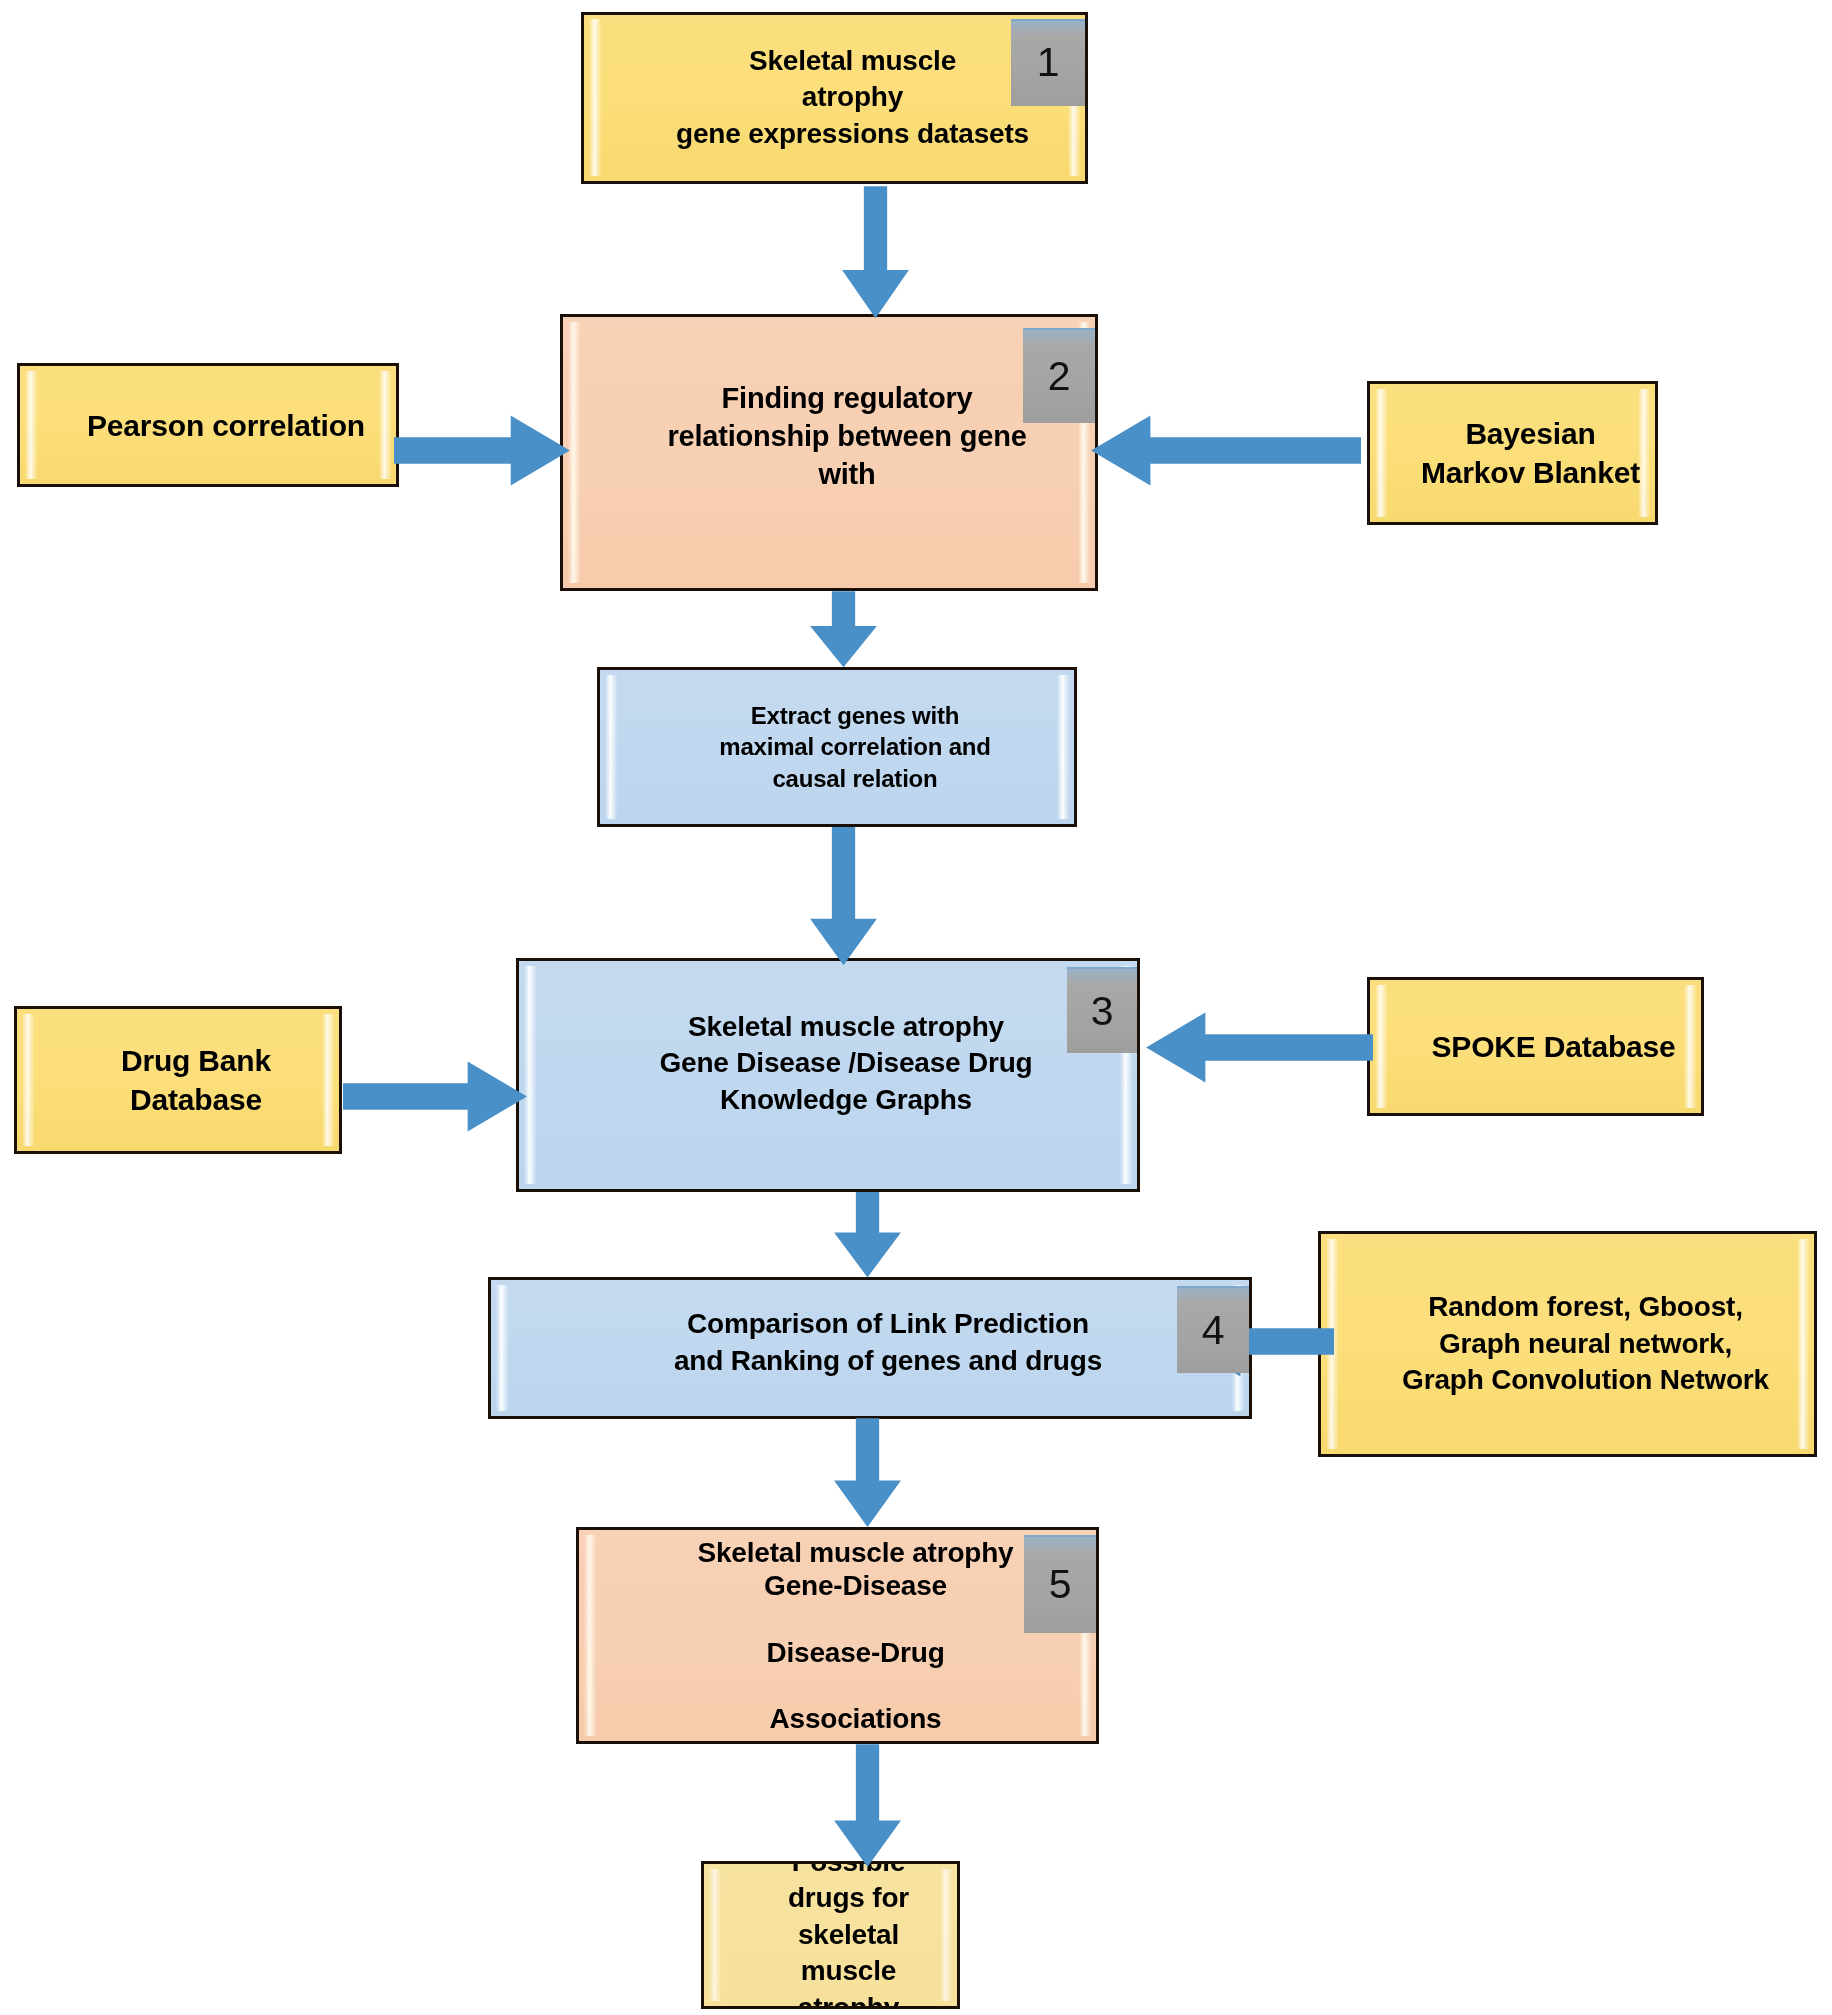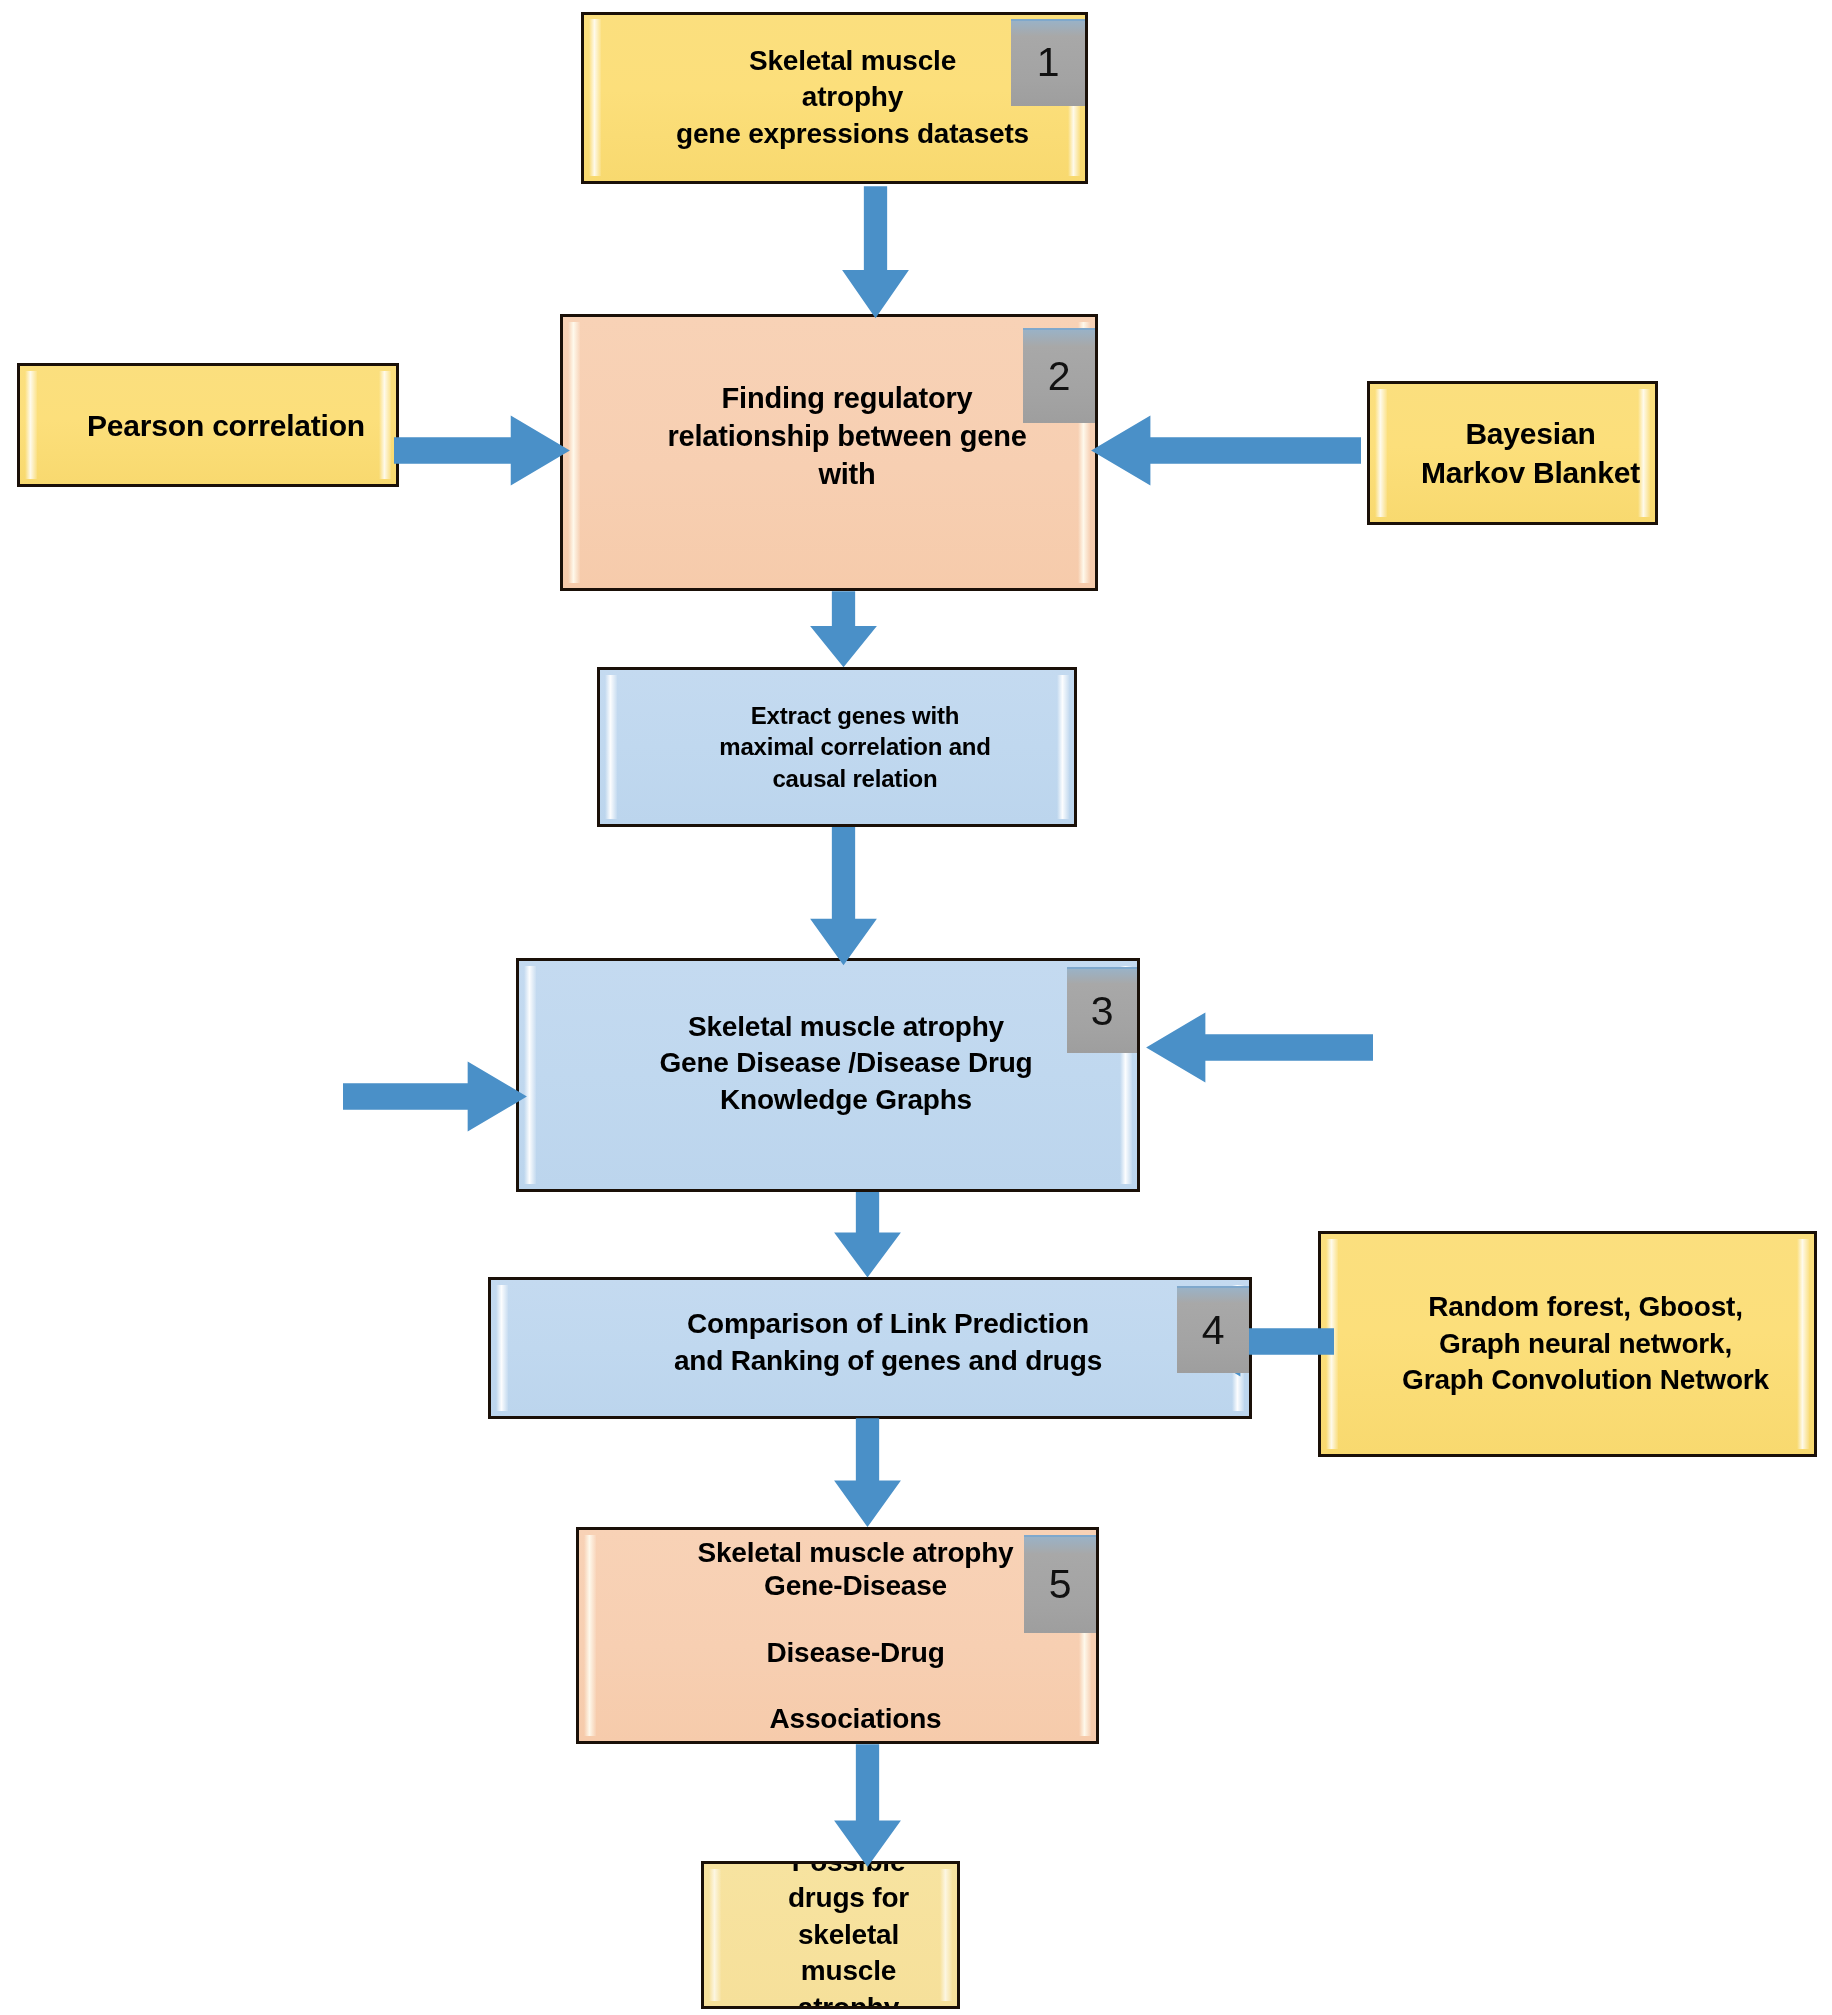"Drug Bank" div.node { html: none -> <div> <span>Drug Bank Database</span> </div> }
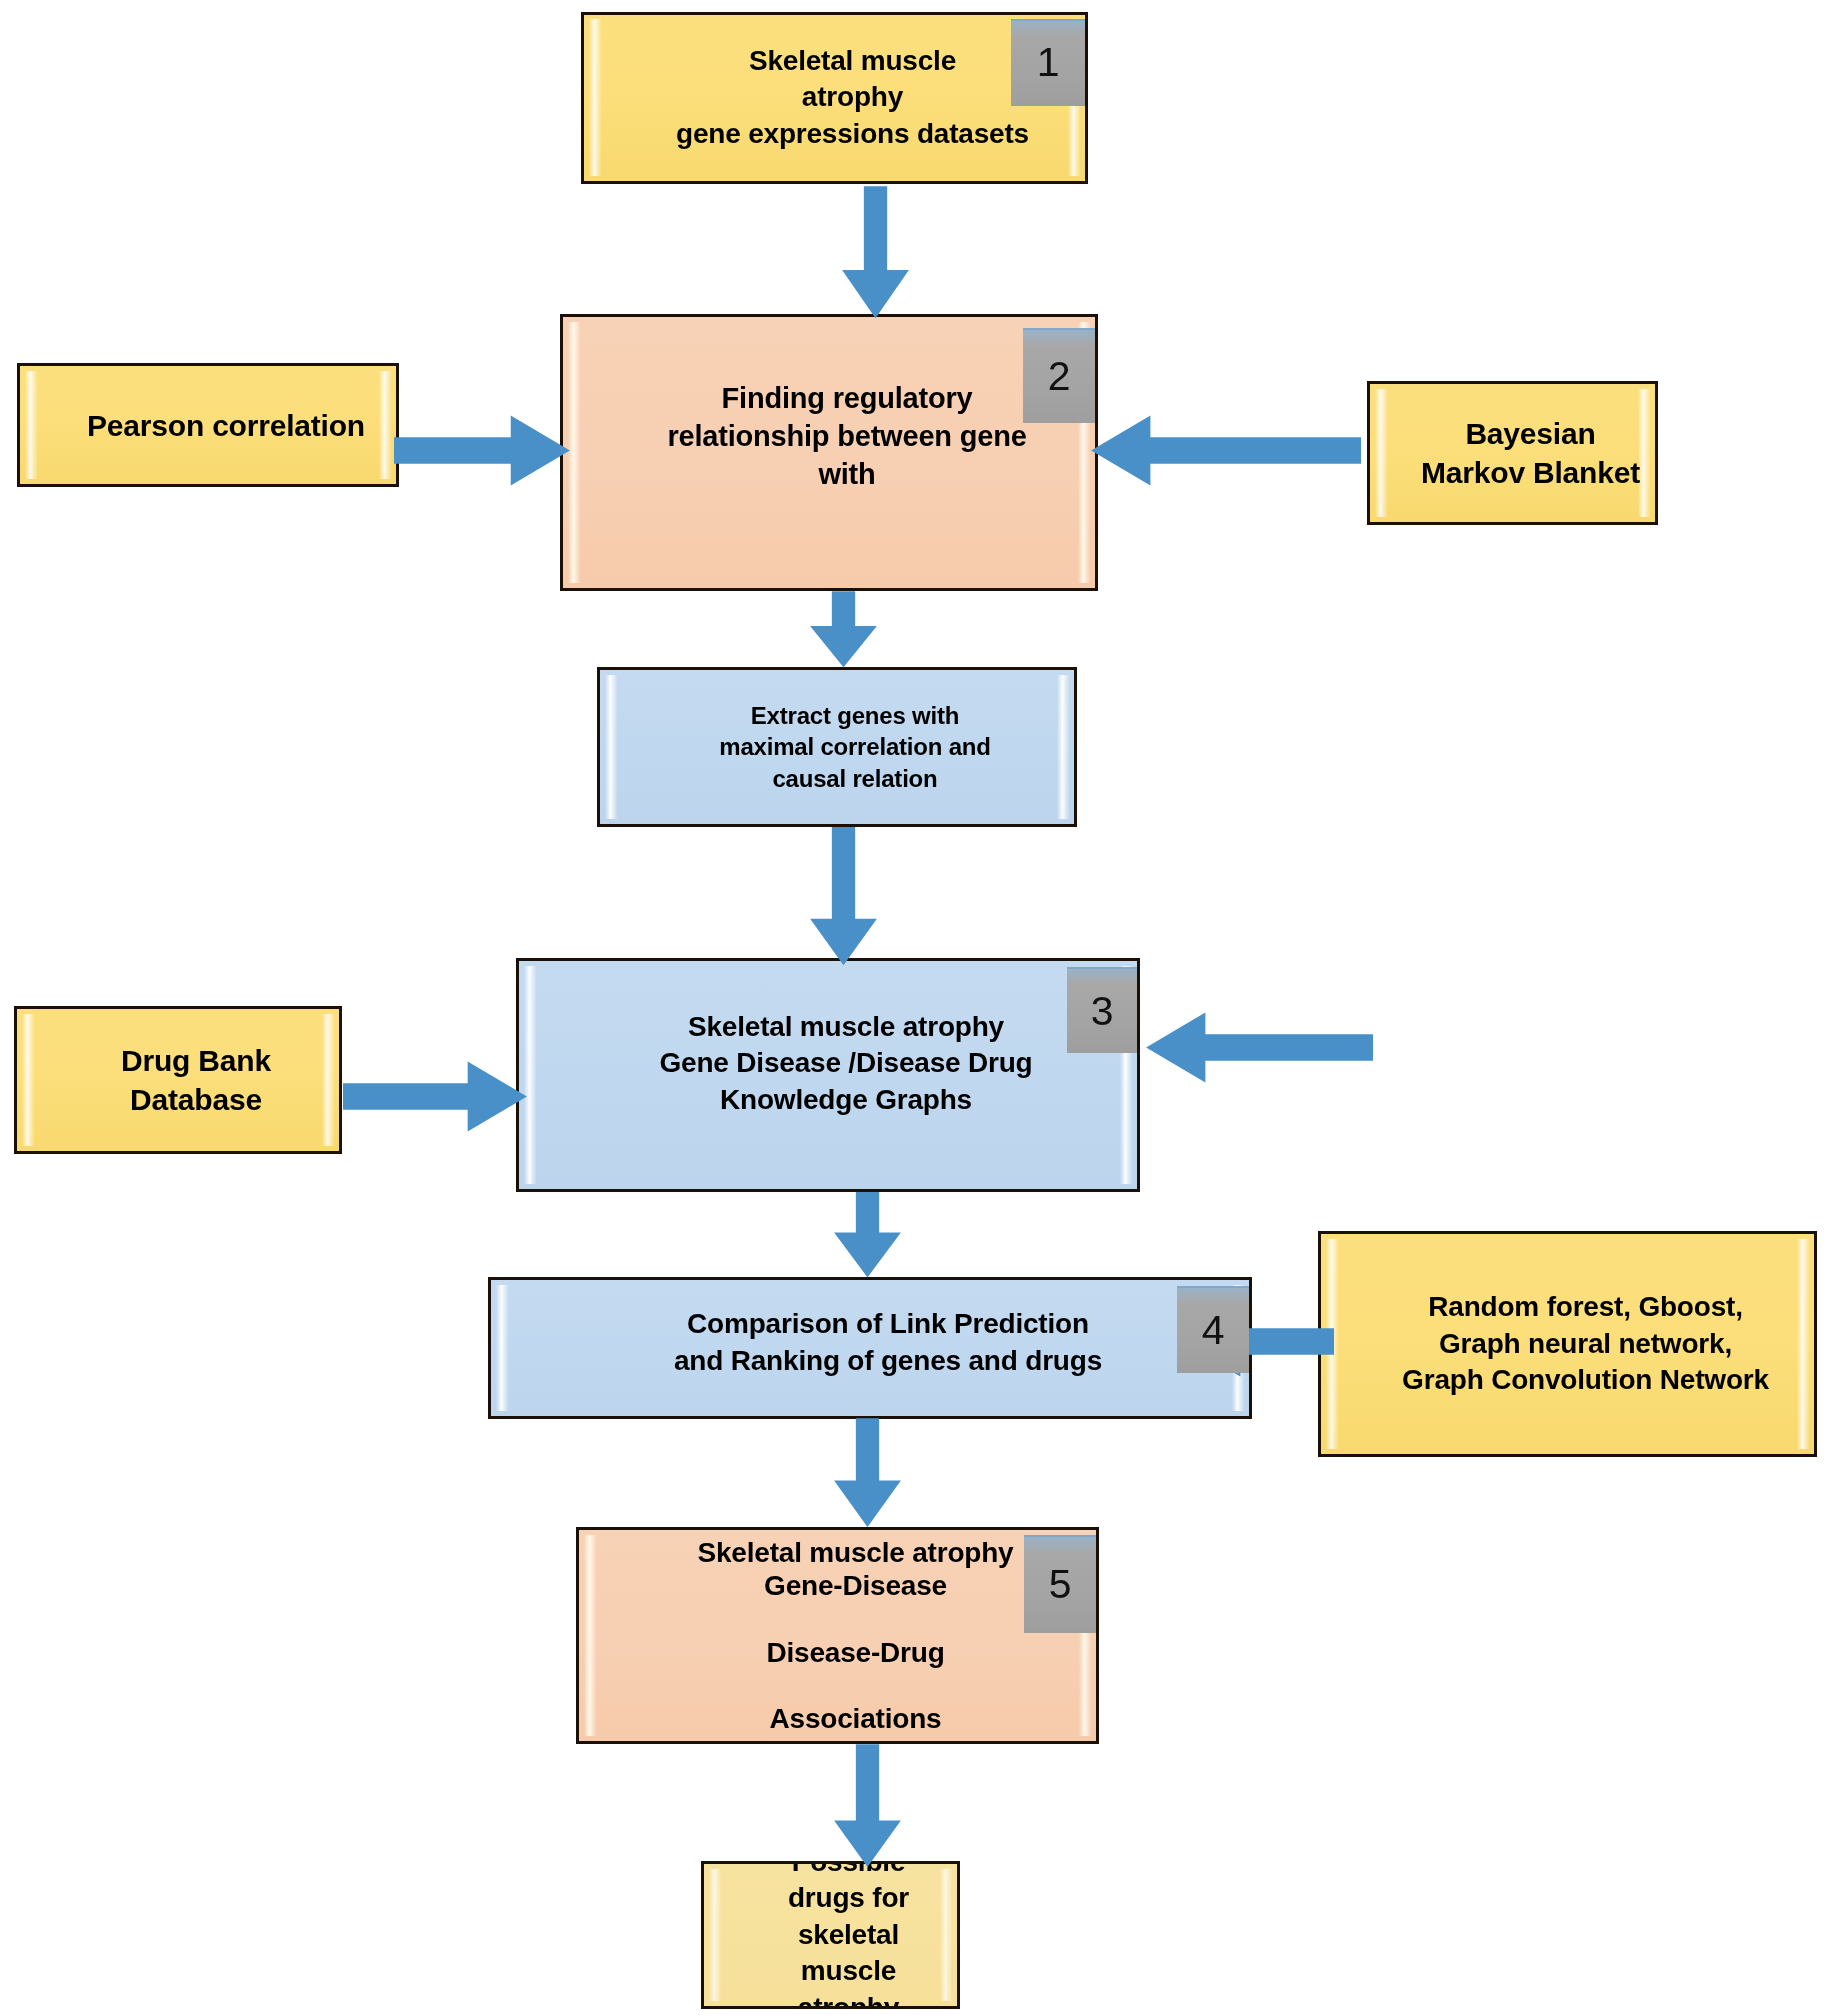"SPOKE Database" div.node { html: none -> <div> <span>SPOKE Database</span> </div> }
